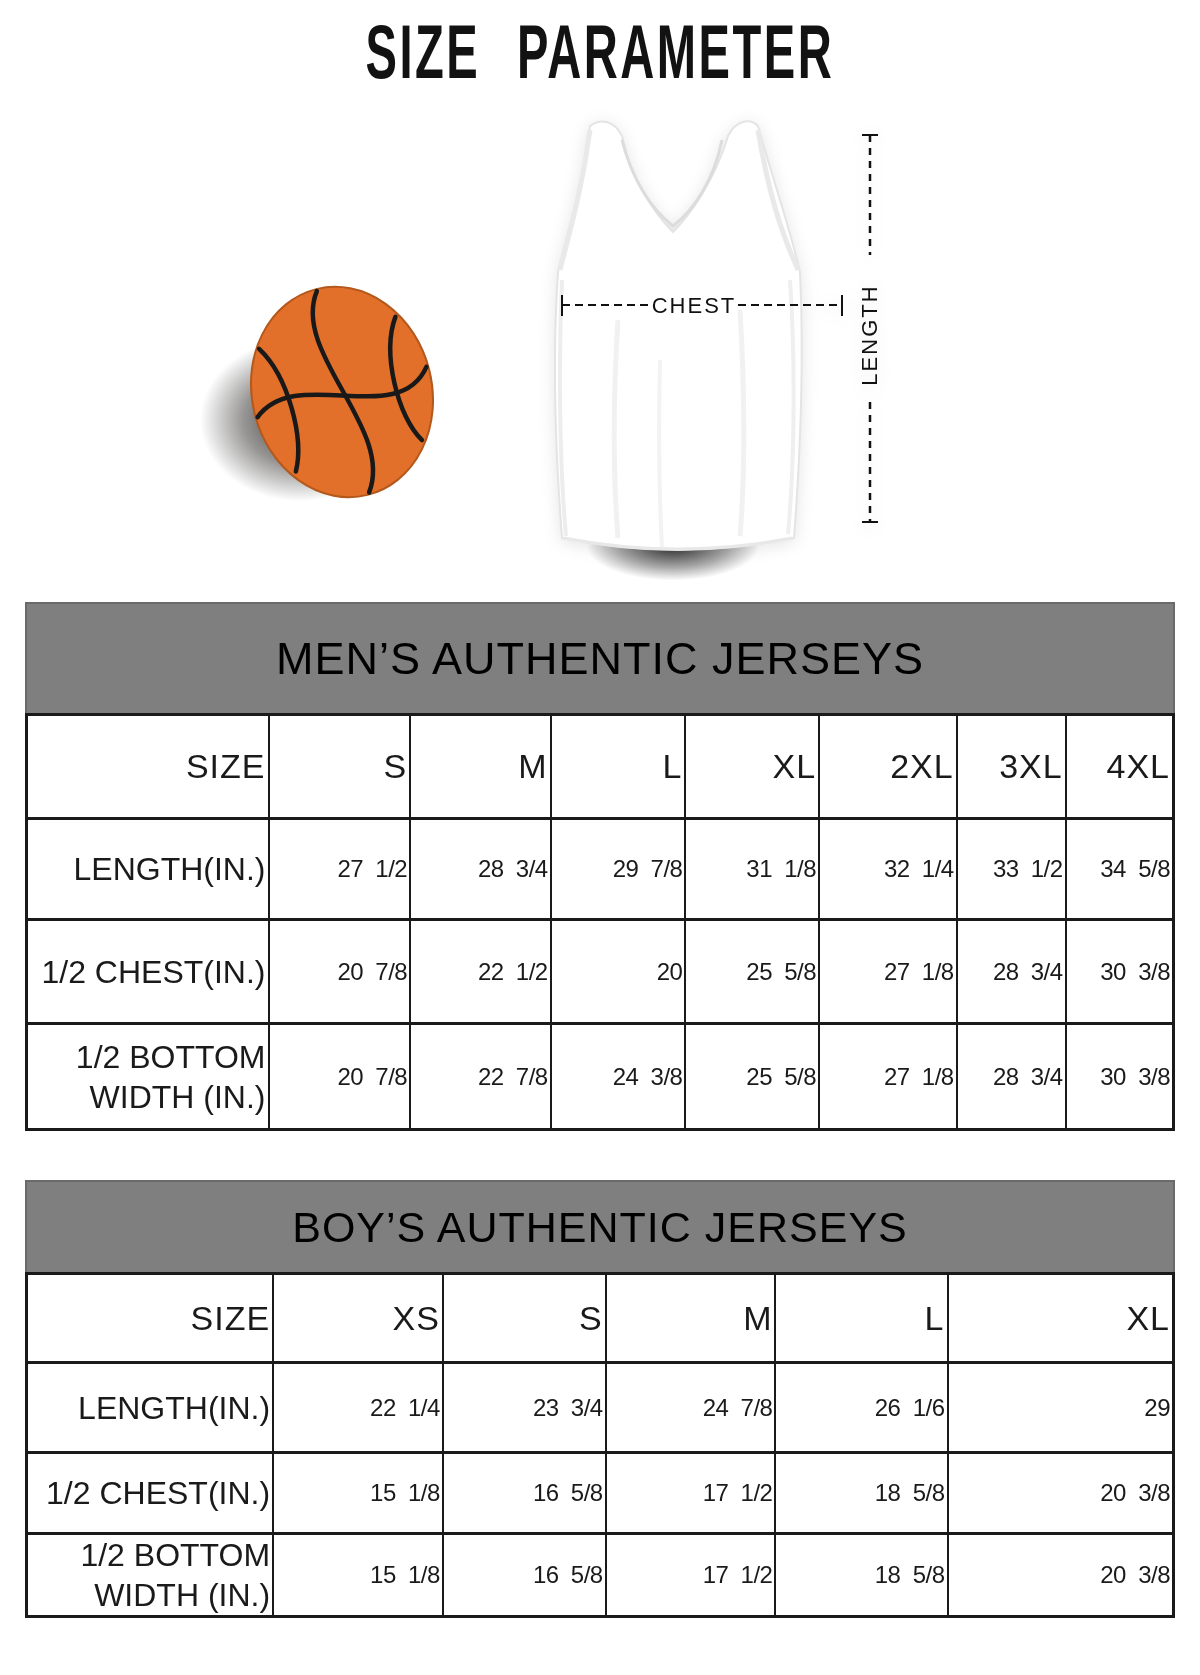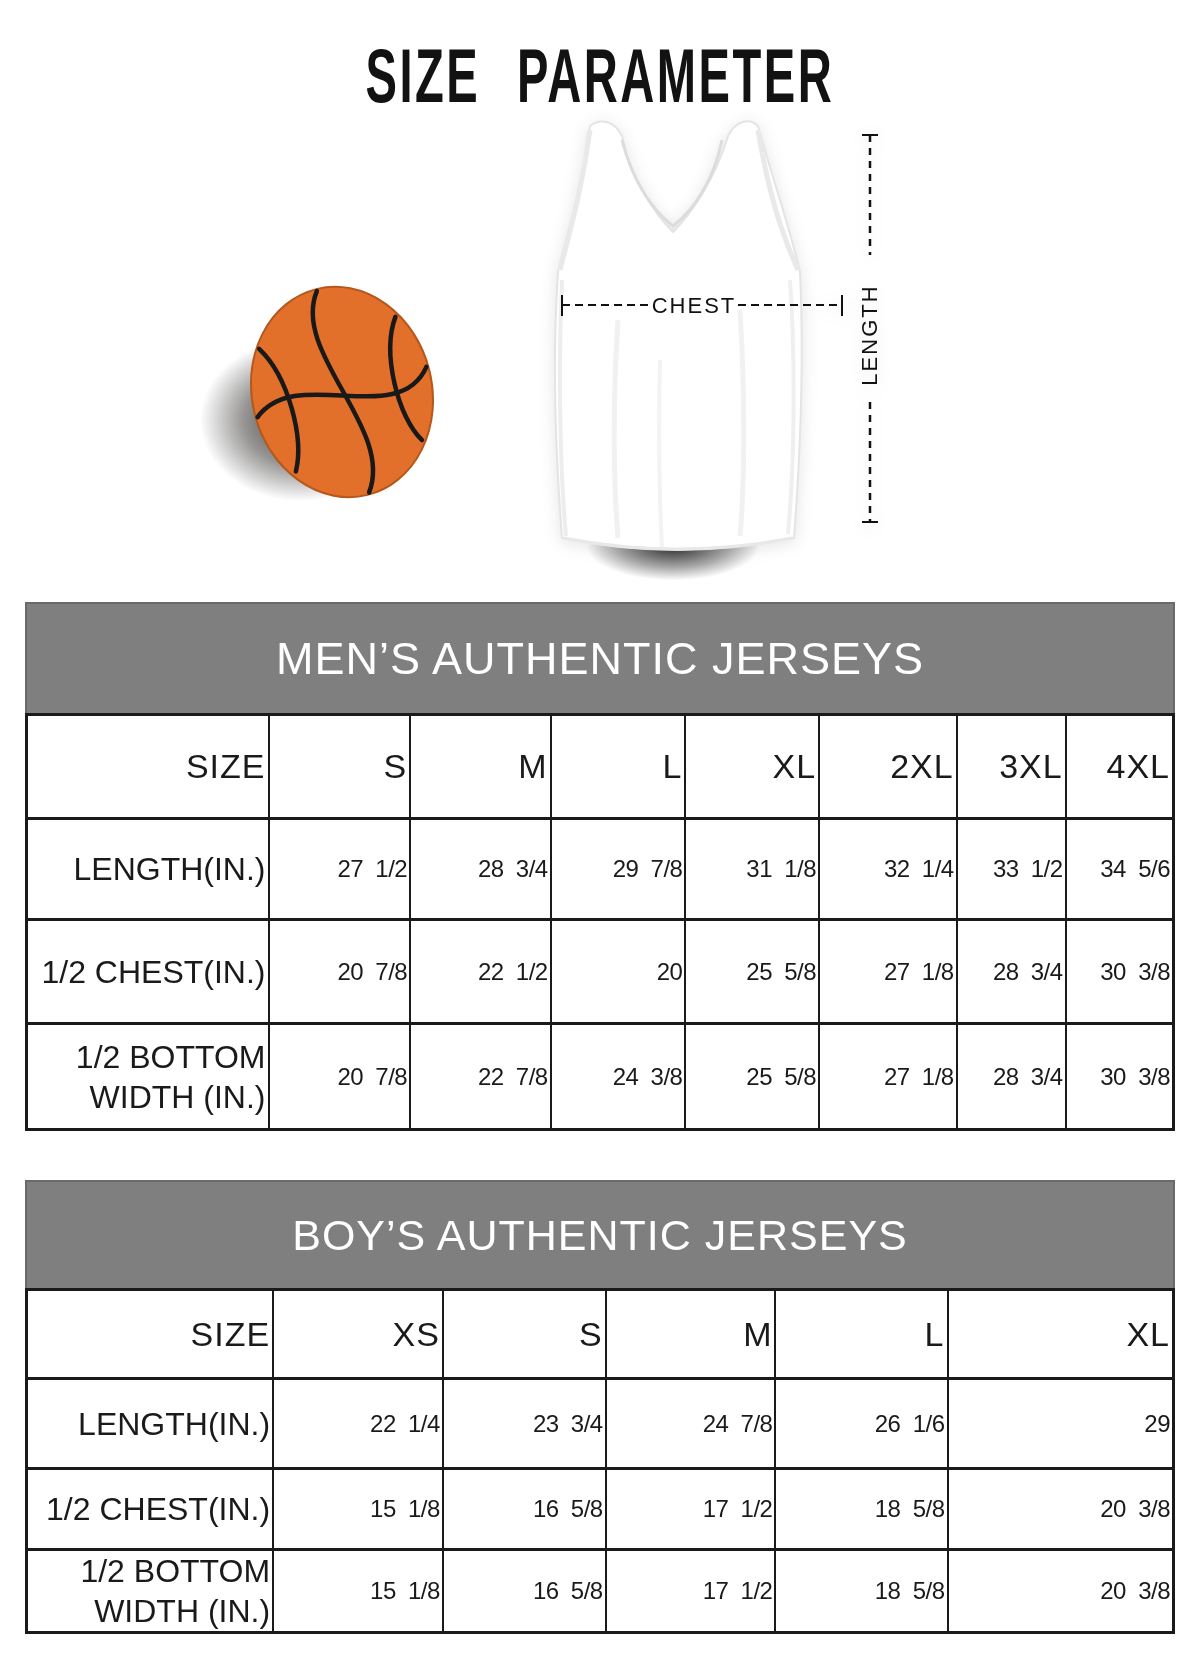"SIZE PARAMETER" .page-title { top: 32px -> 8px }
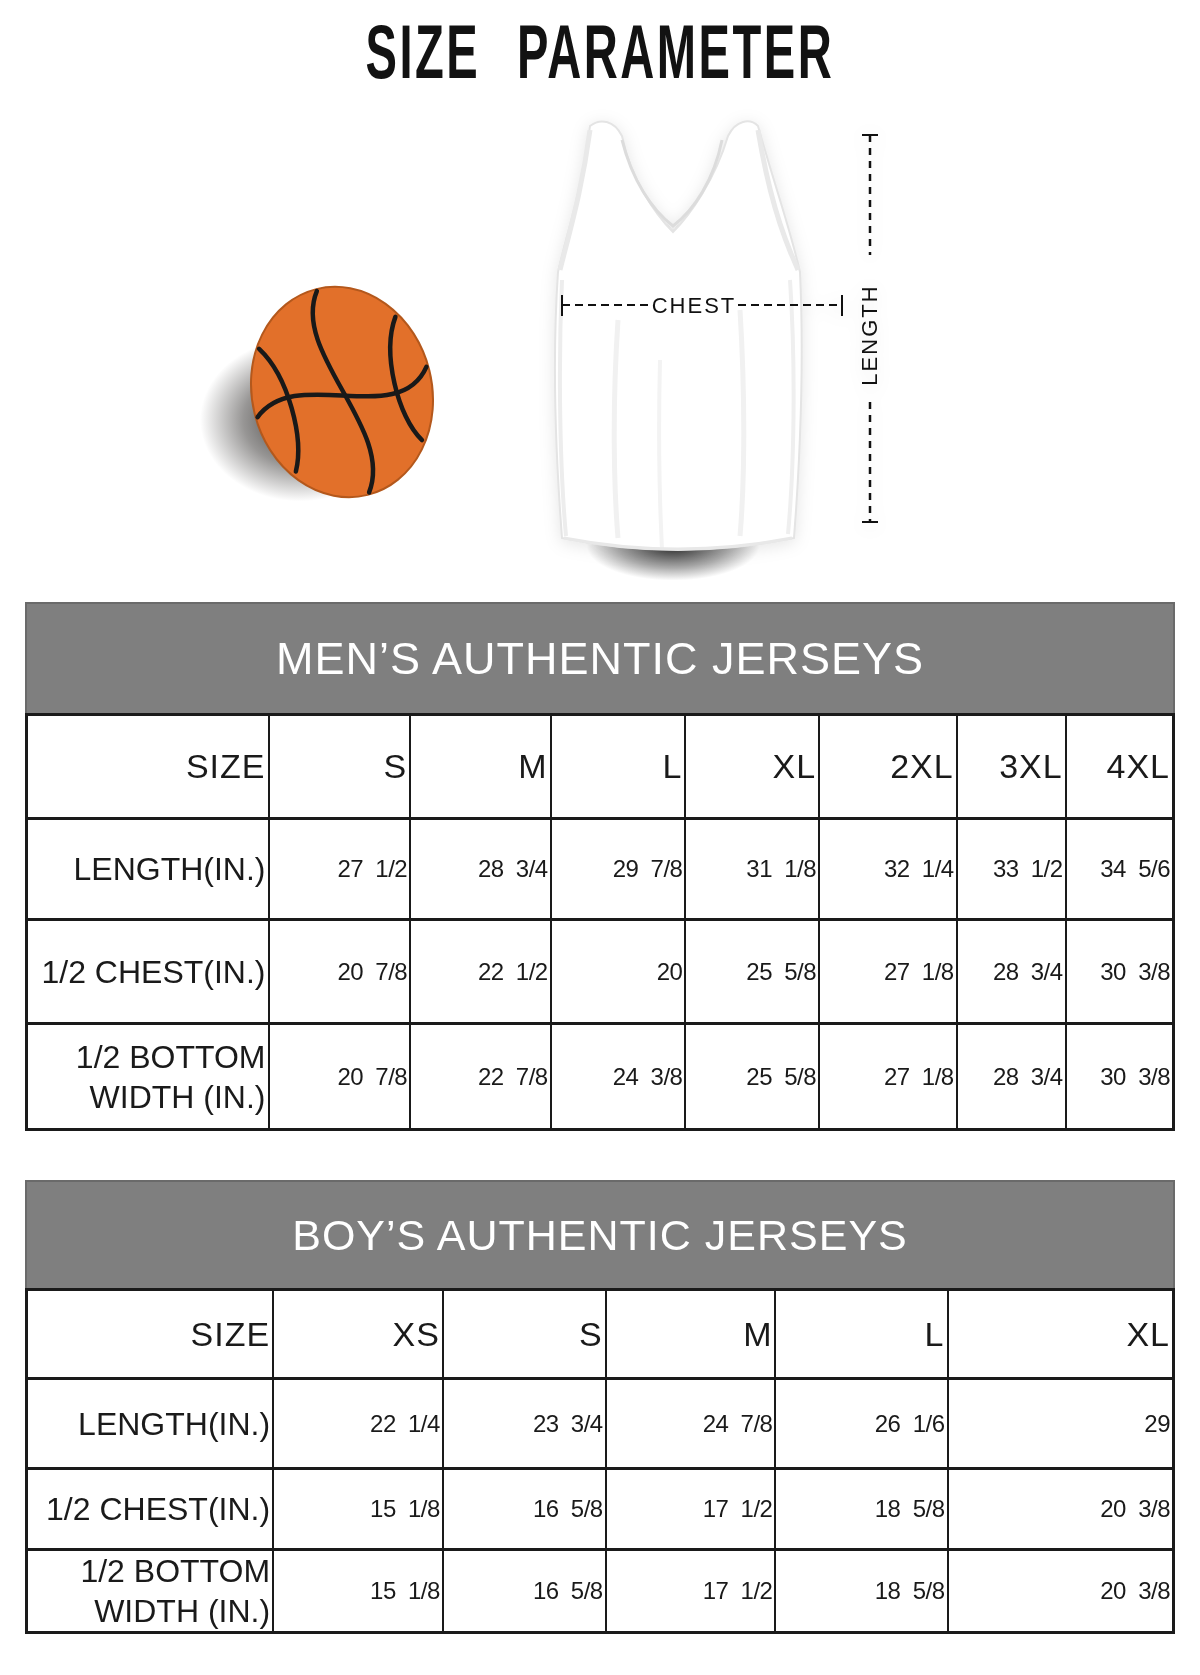"MEN’S AUTHENTIC JERSEYS" .band { color: #ffffff -> #000000 }
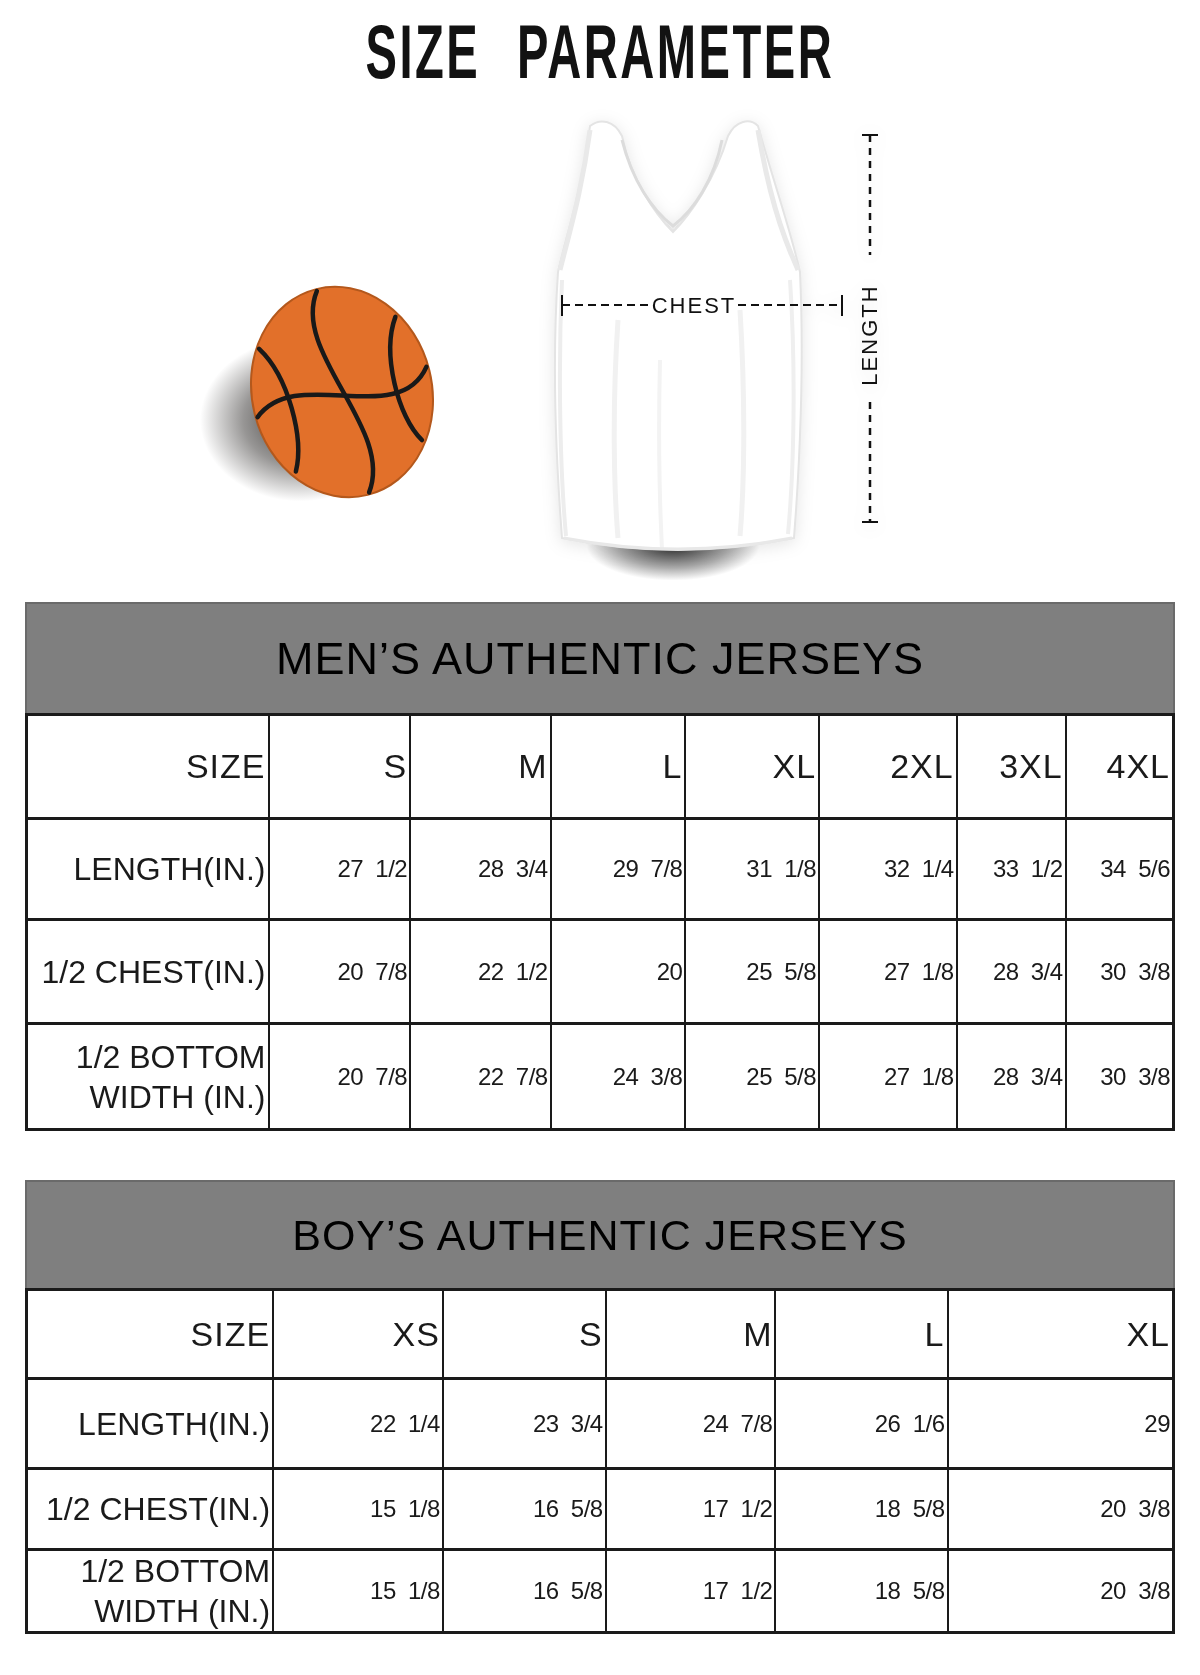"34 5/6" td.vcell { text: 5/6 -> 5/8 }
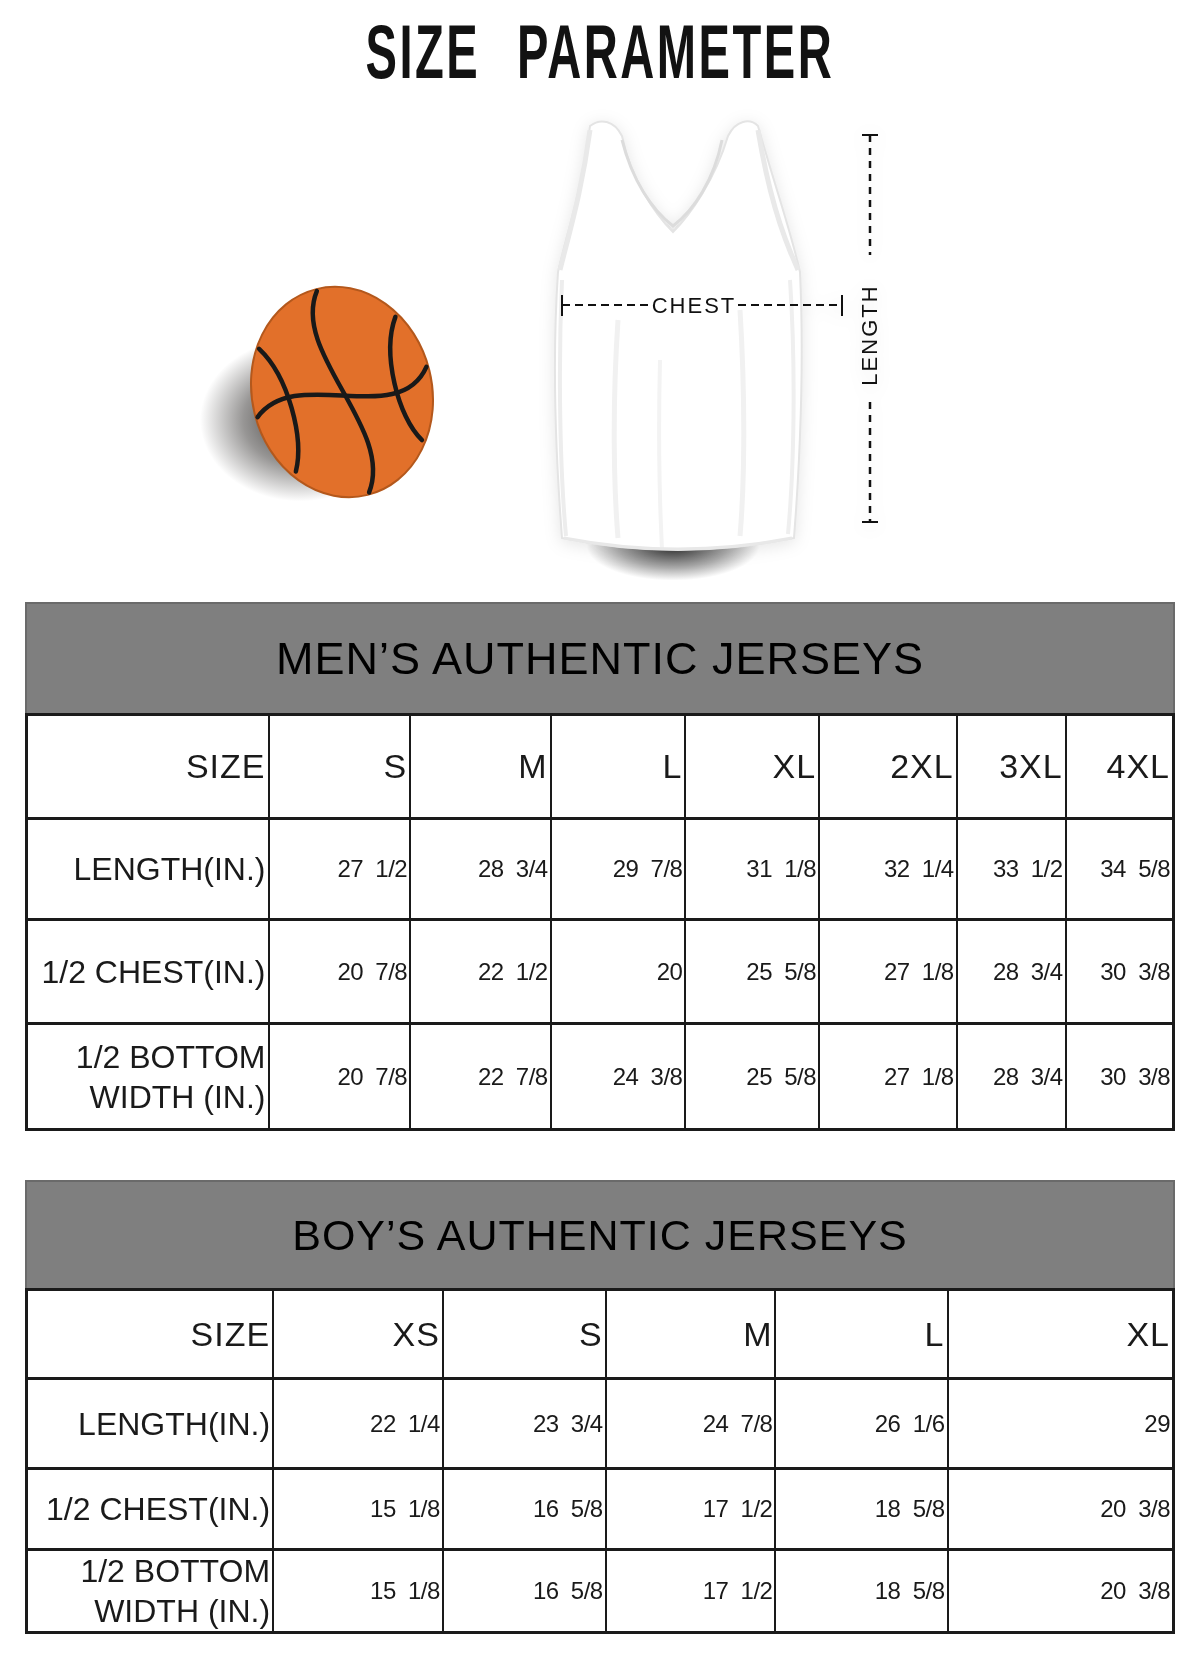"BOY’S AUTHENTIC JERSEYS" .boys-wrap .band { height: 108px -> 92px }
